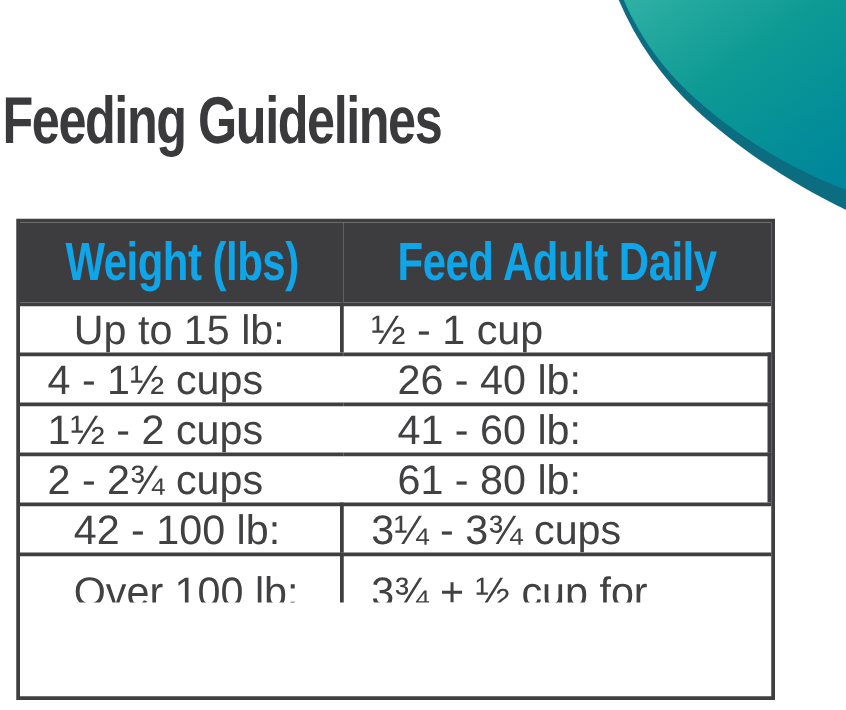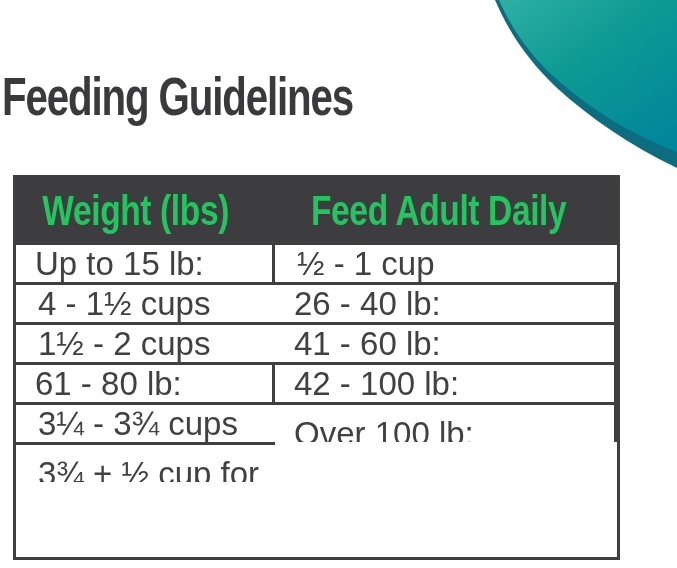"Weight (lbs)" .hcell { color: #22c55e -> #0ea5e9; justify-content: none -> center }
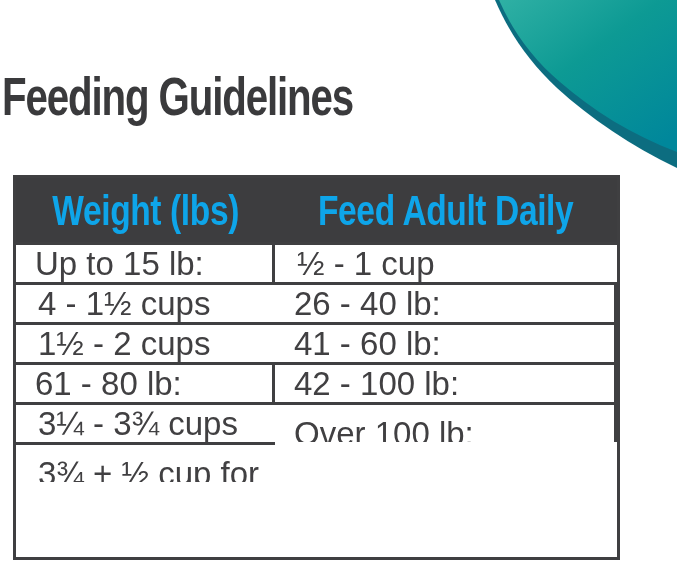"Up to 15 lb:" .cell.wcol { padding-left: 19px -> 43px }
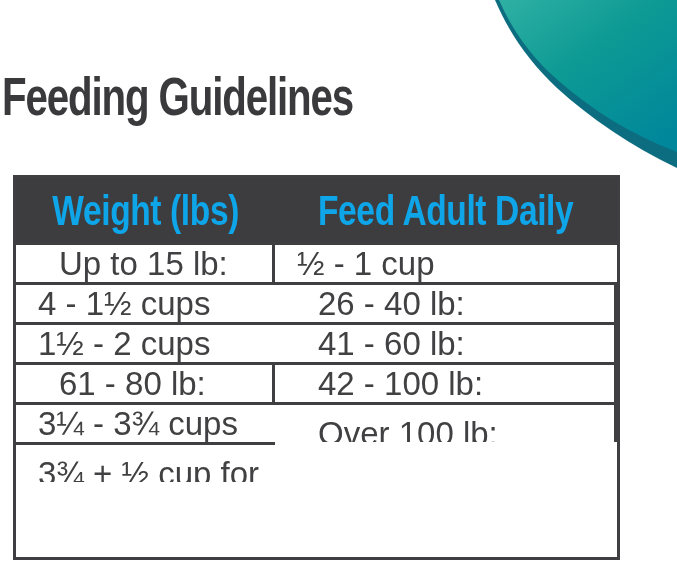"2 - 2¾ cups" div.cell { html: none -> <div>2 - 2¾ cups</div> }
